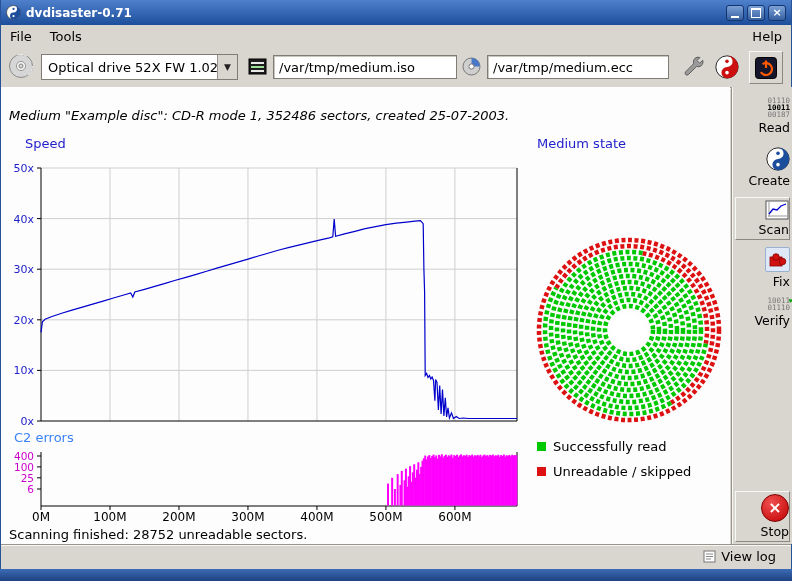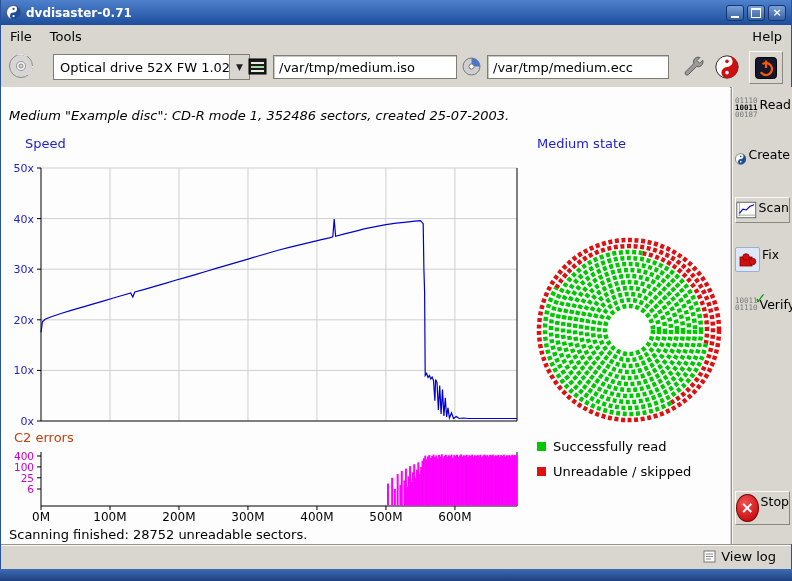"Optical drive 52X FW 1.02" .combo { left: 52px -> 40px }
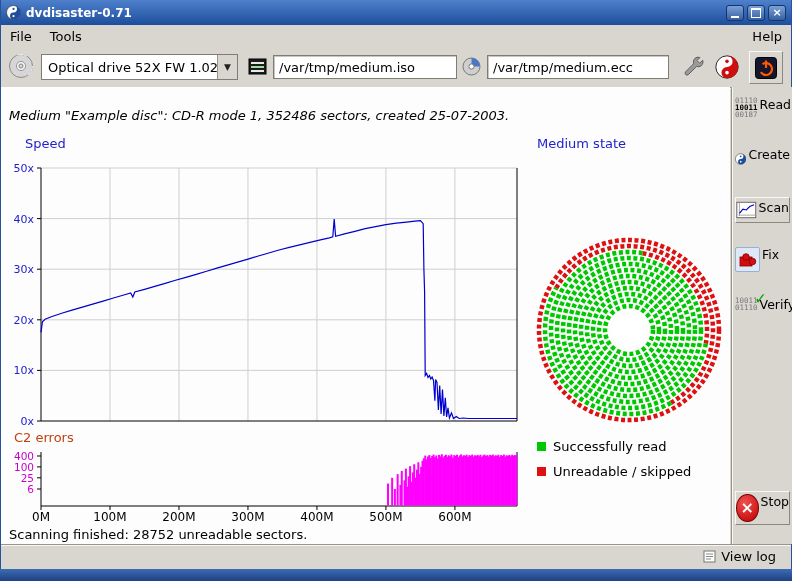"01110" .side-btn { align-items: flex-start -> flex-end; flex-direction: row -> column }
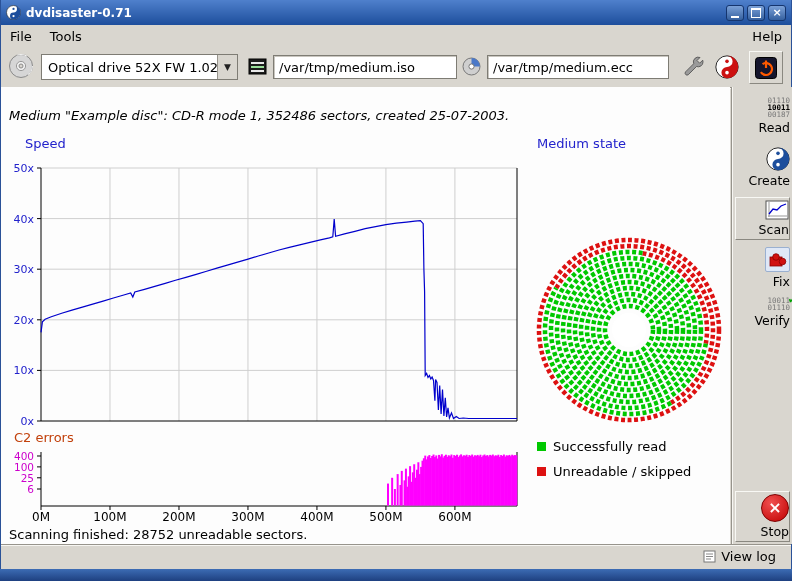"C2 errors" .ctitle-mag { color: #c2410c -> #3b82f6 }
